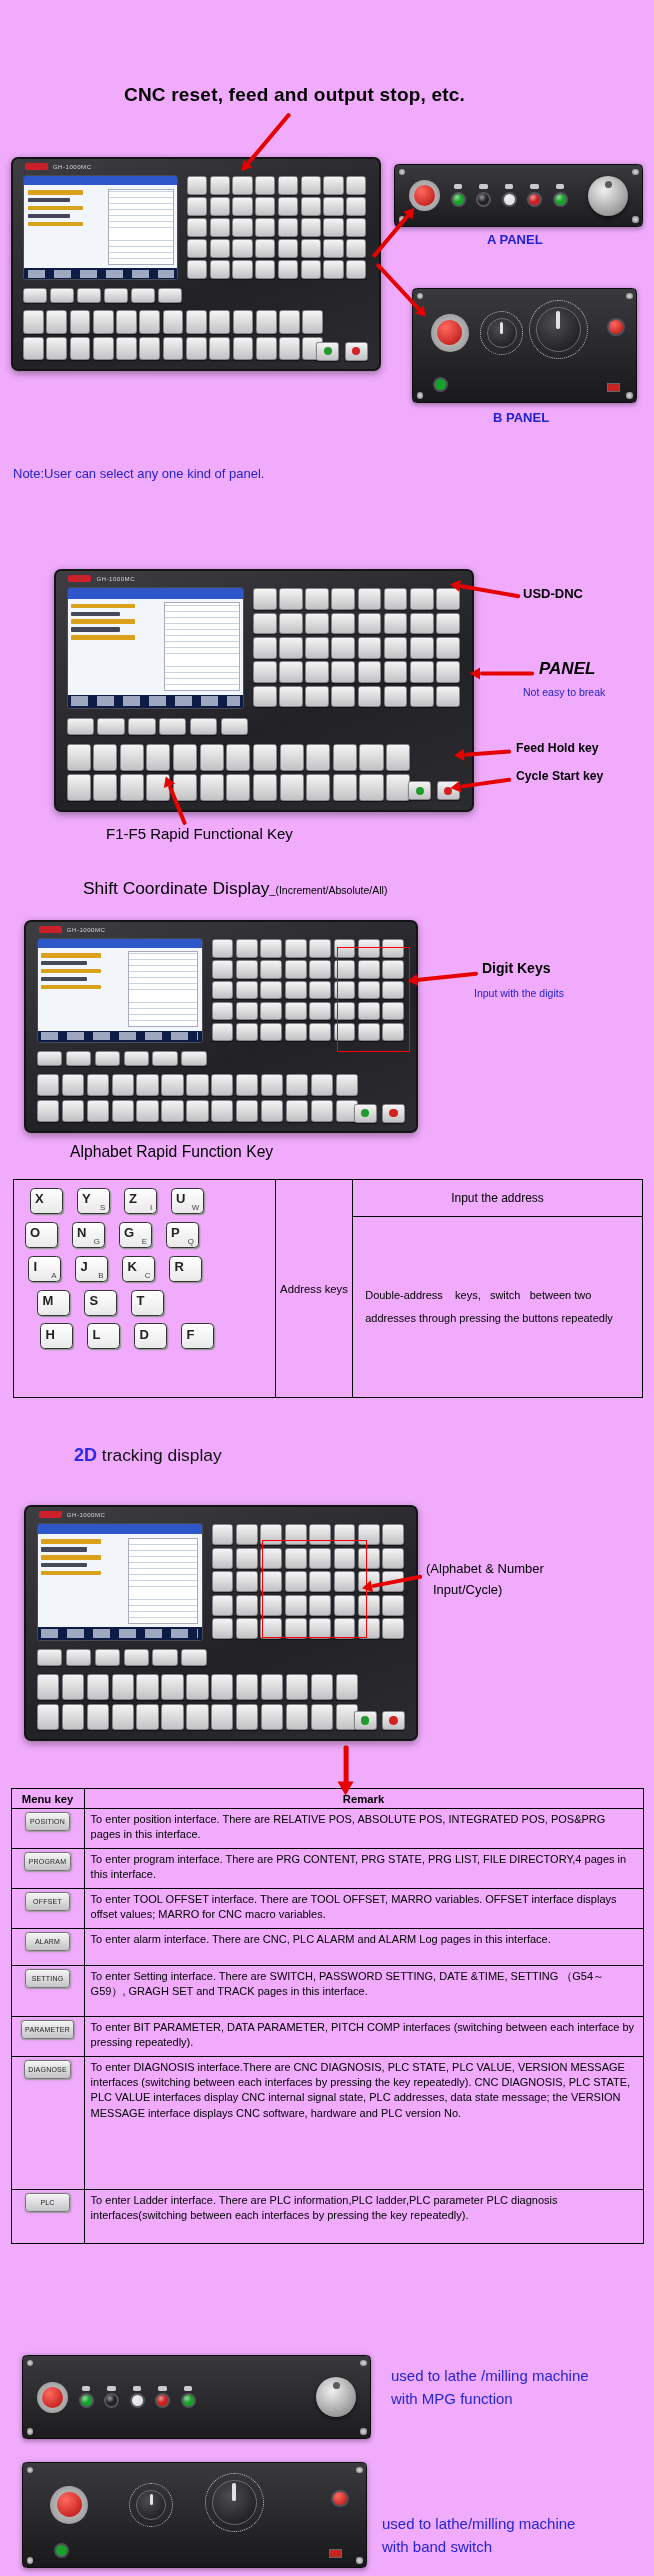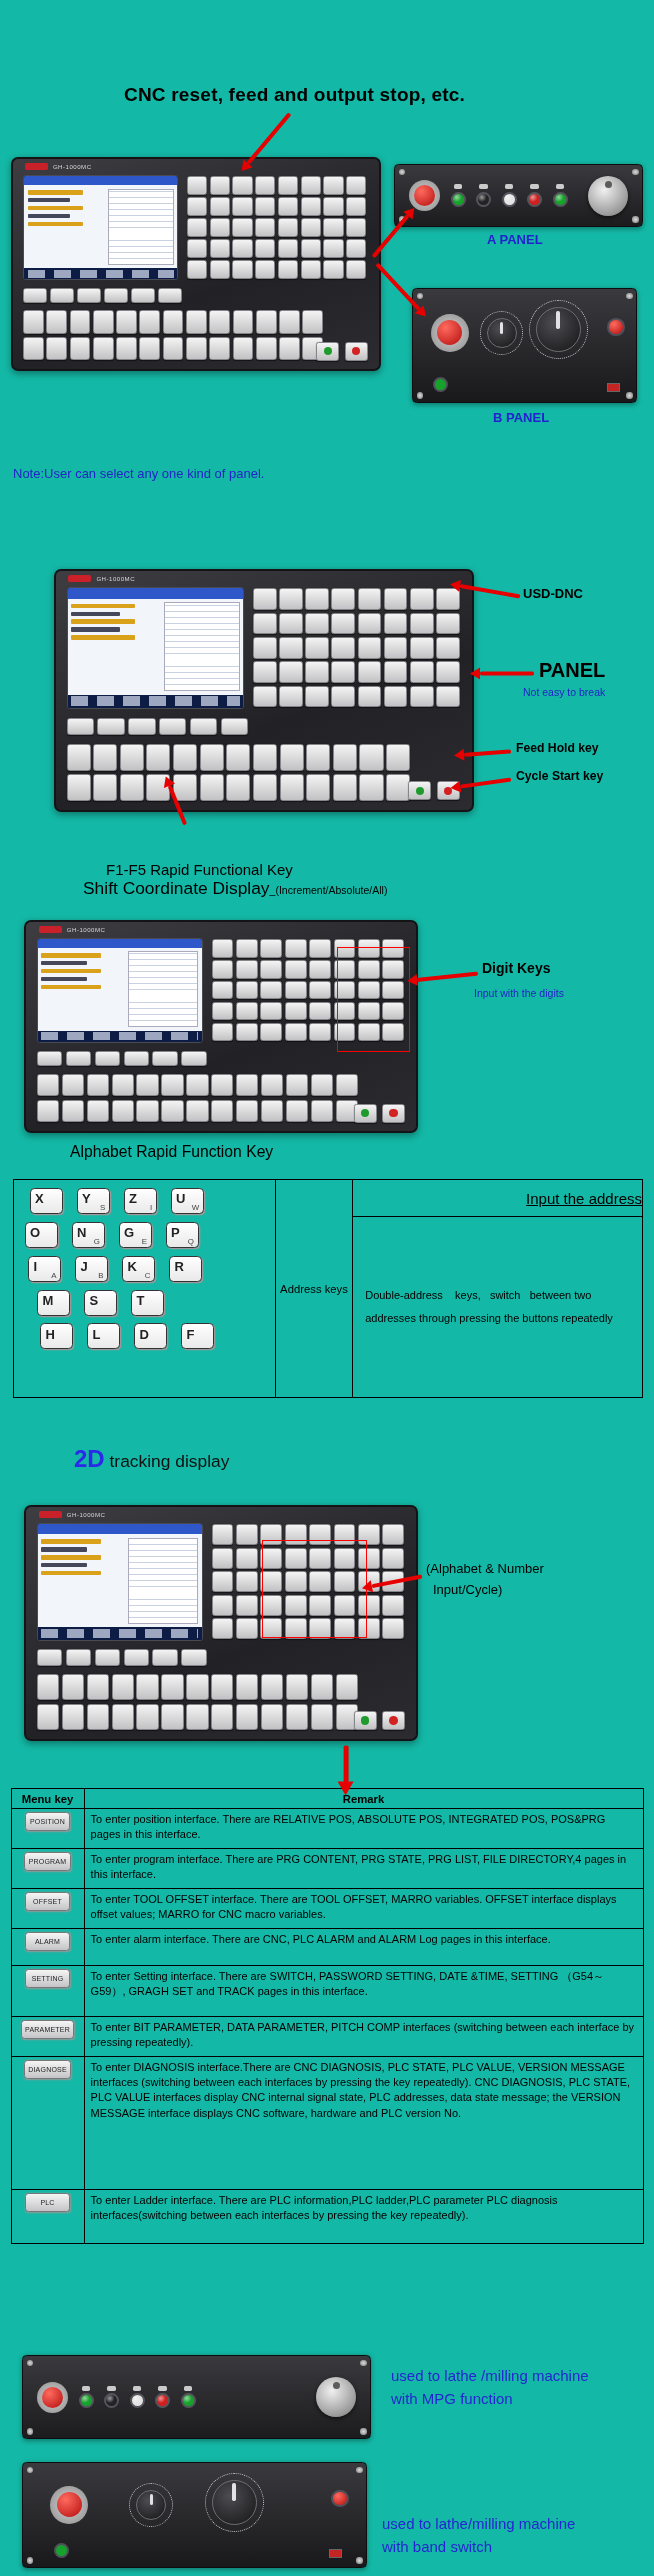"CNC reset, feed and output" .canvas { background: #14b8a6 -> #f0abfc }
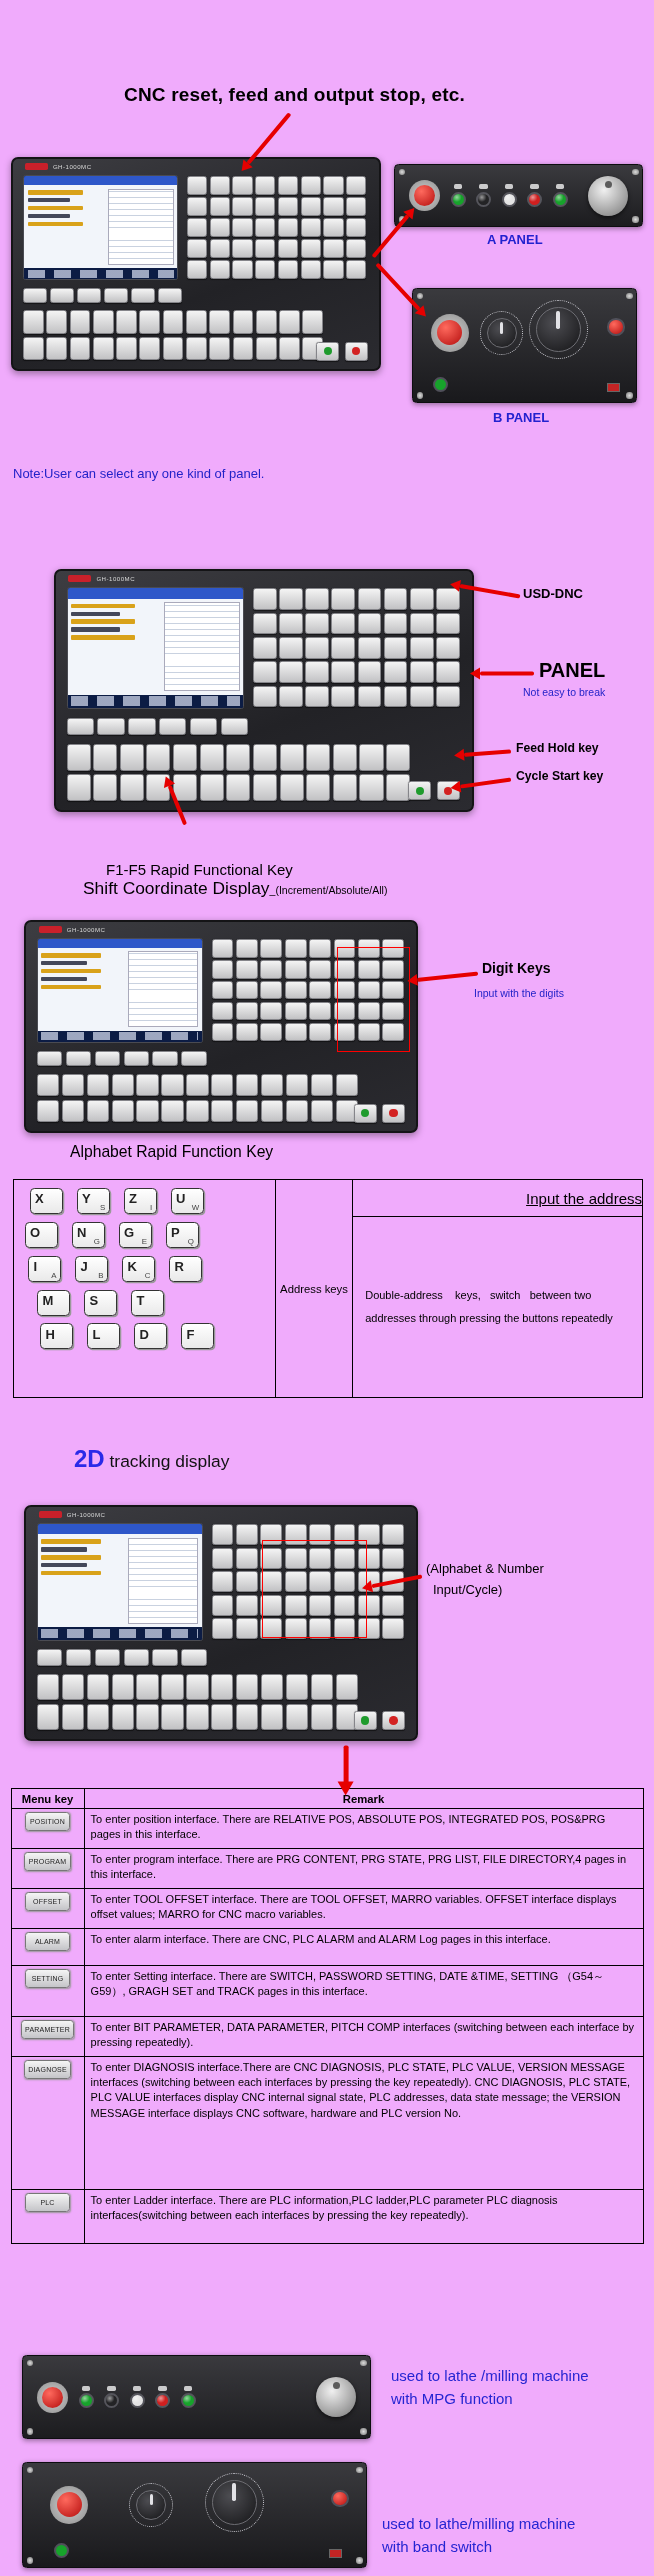"PANEL" .lbl17b { font-size: 20px -> 17px; font-style: none -> italic }
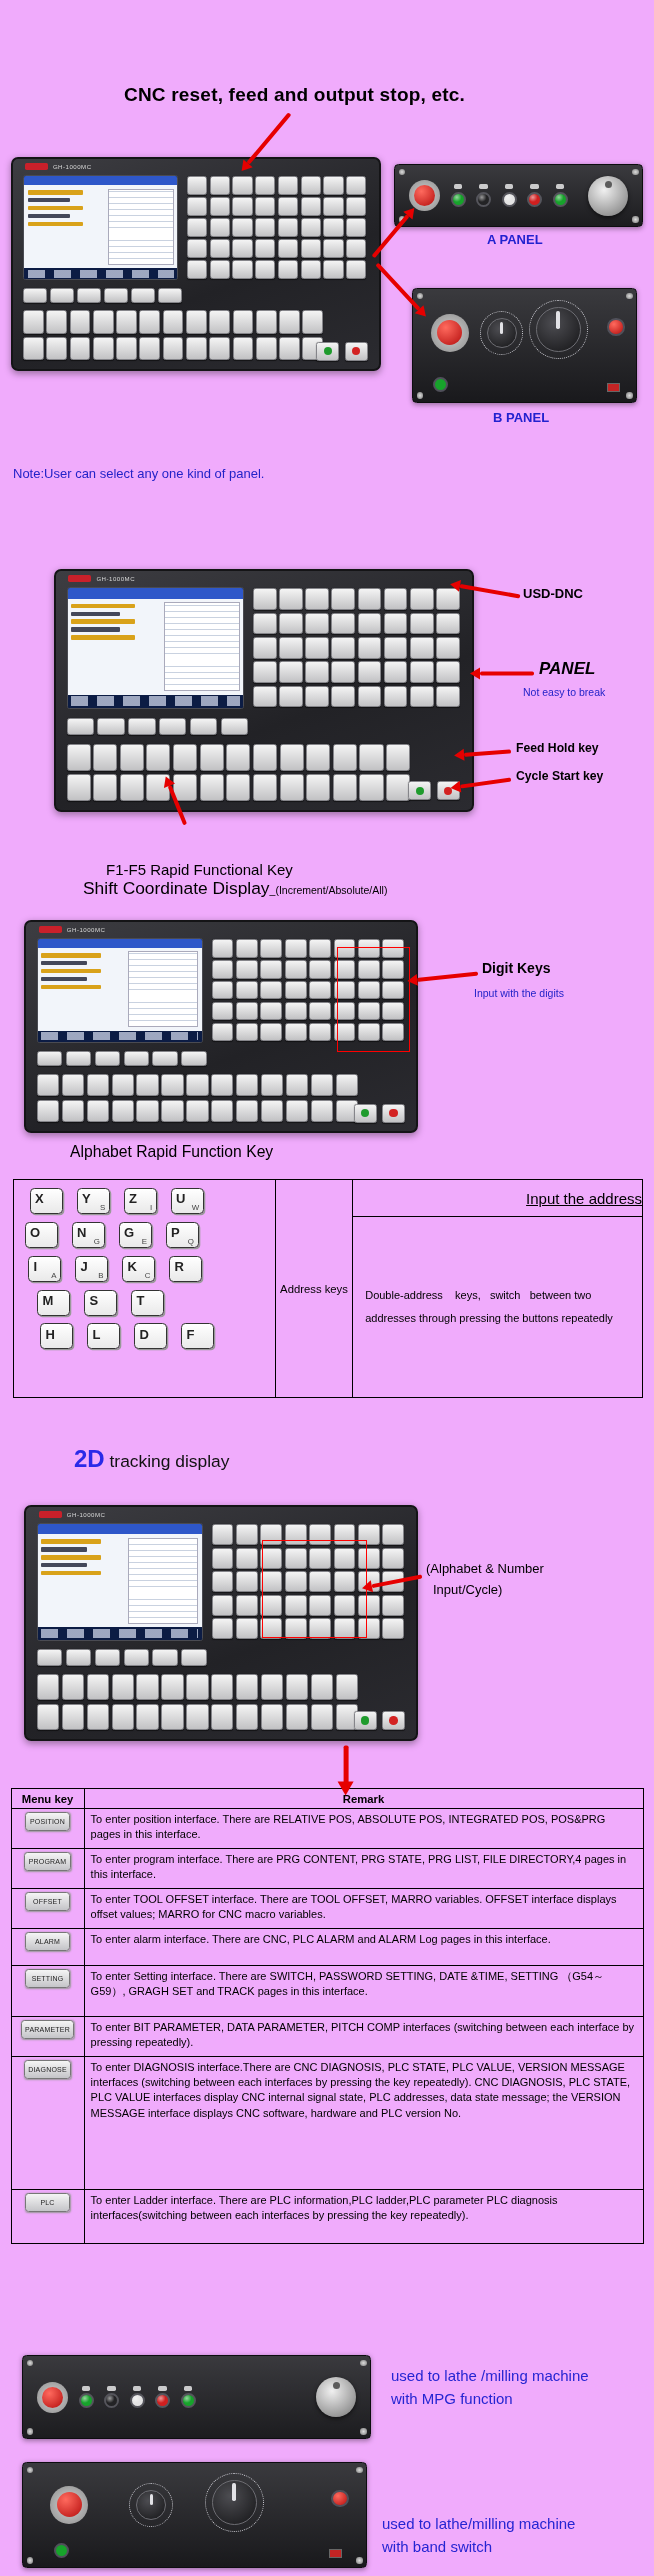"F1-F5 Rapid Functional Key" div.t { margin-top: 36px -> none }
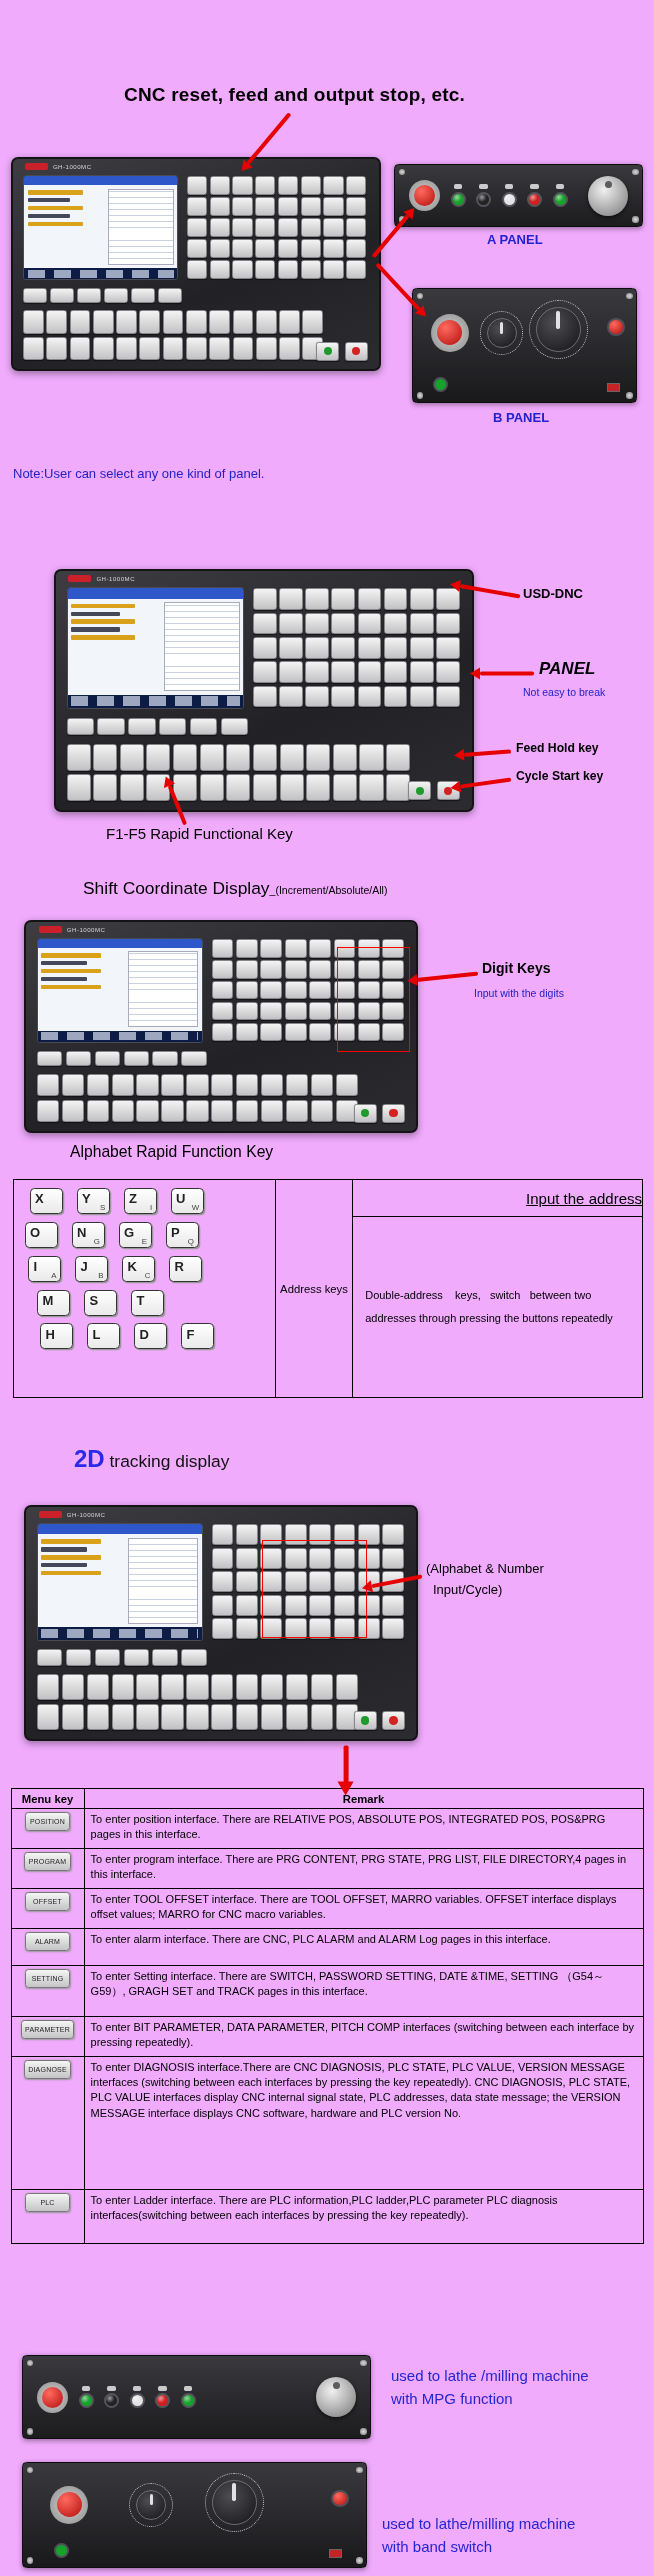"Input the address" .at-head { font-size: 15px -> 12px; text-align: right -> center; text-decoration: underline -> none }
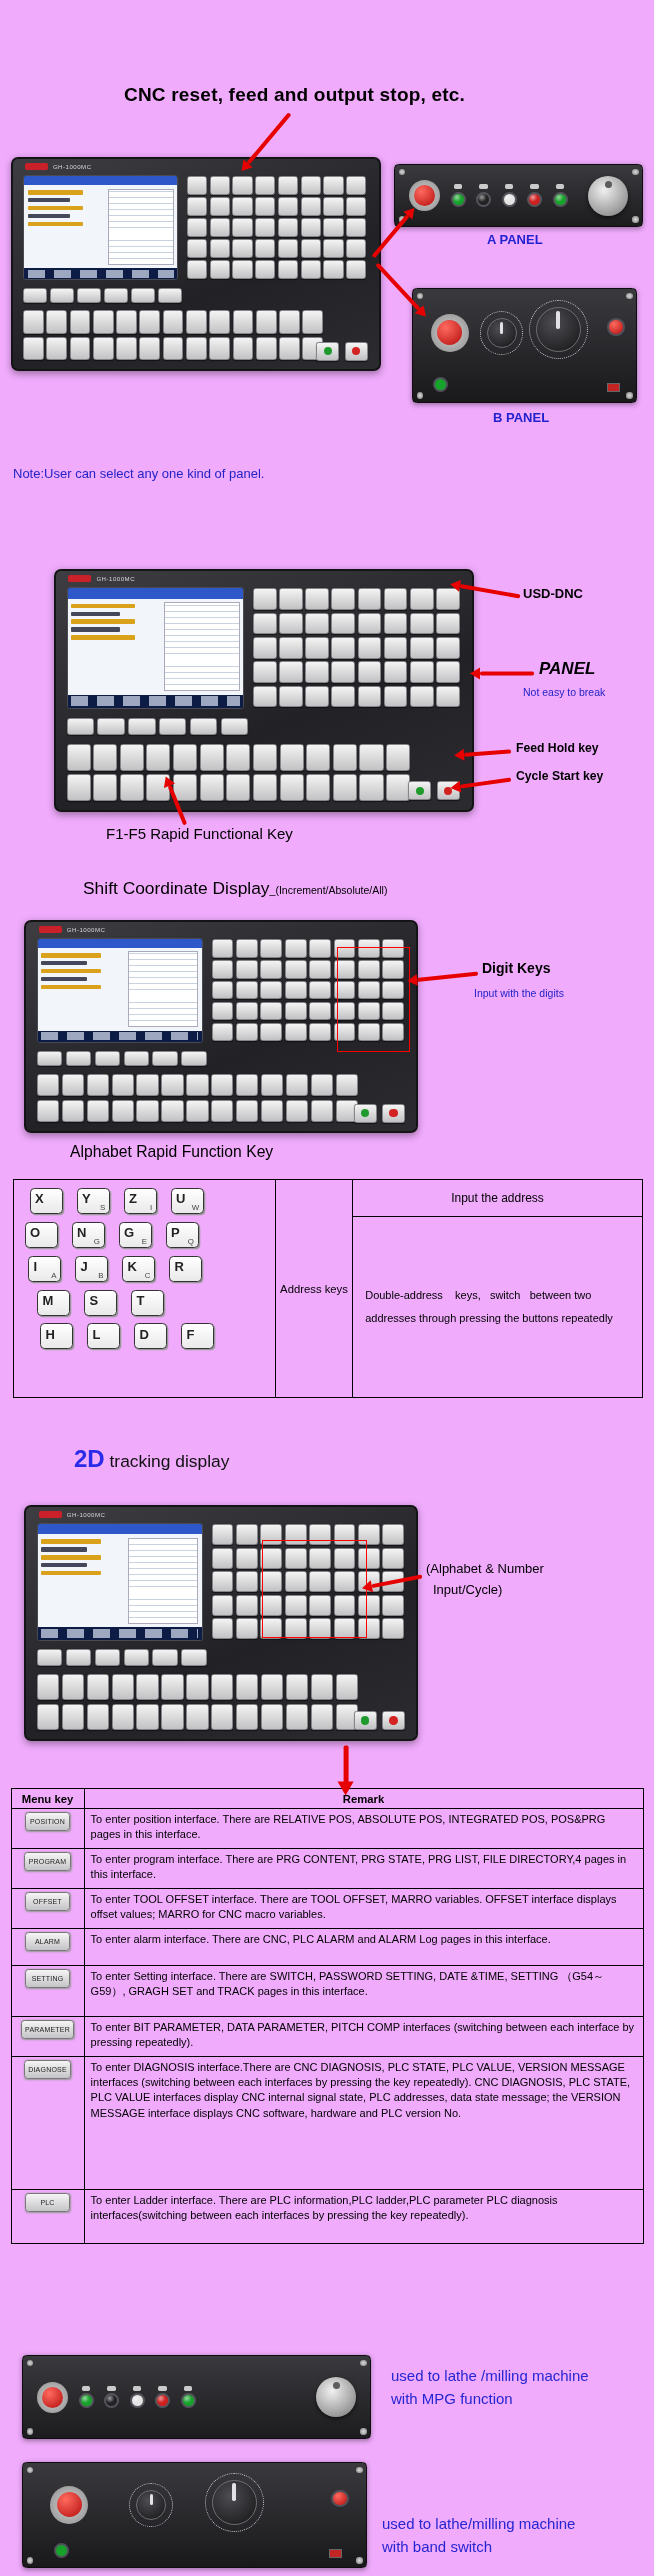"2D" .twod { font-size: 24px -> 18px }
